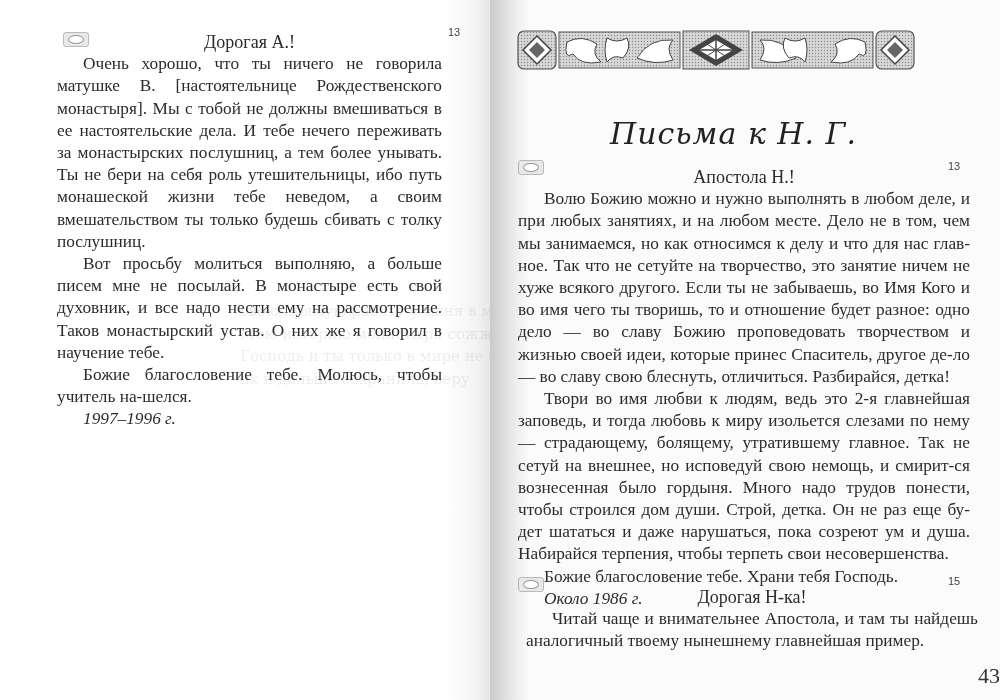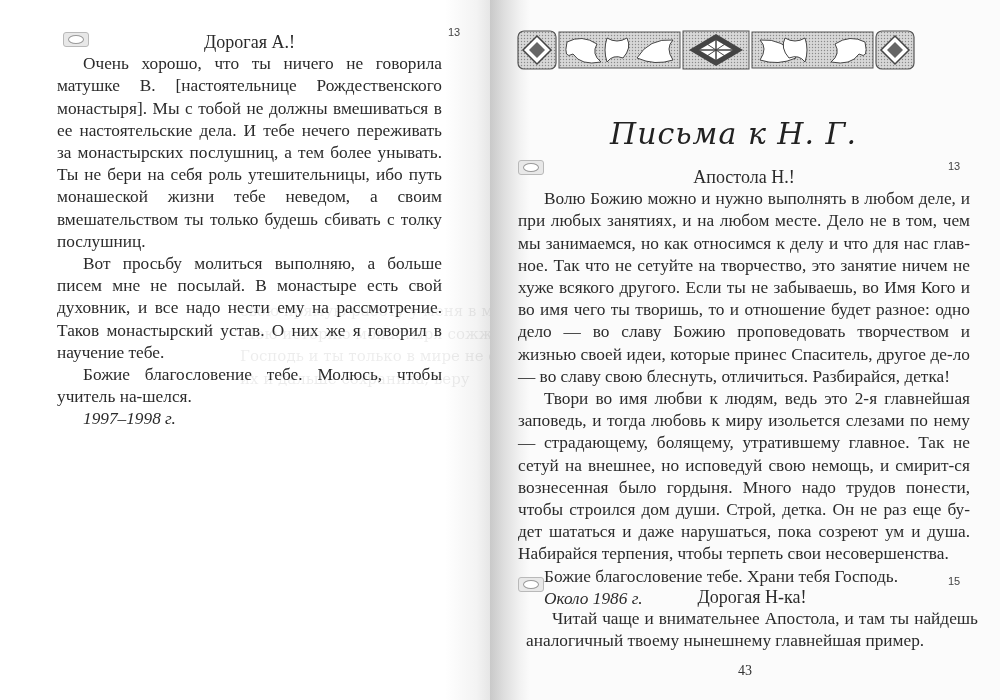"1997–1998 г." p.date { text: 1998 -> 1996 }
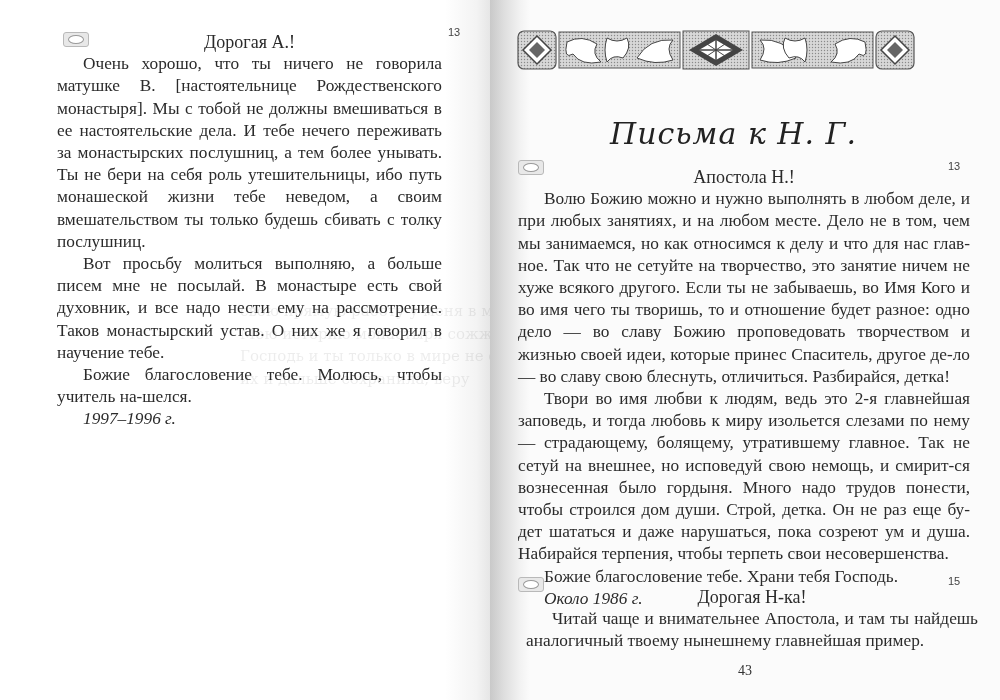"43" .pagenum { font-size: 14px -> 22px; text-align: center -> right }
